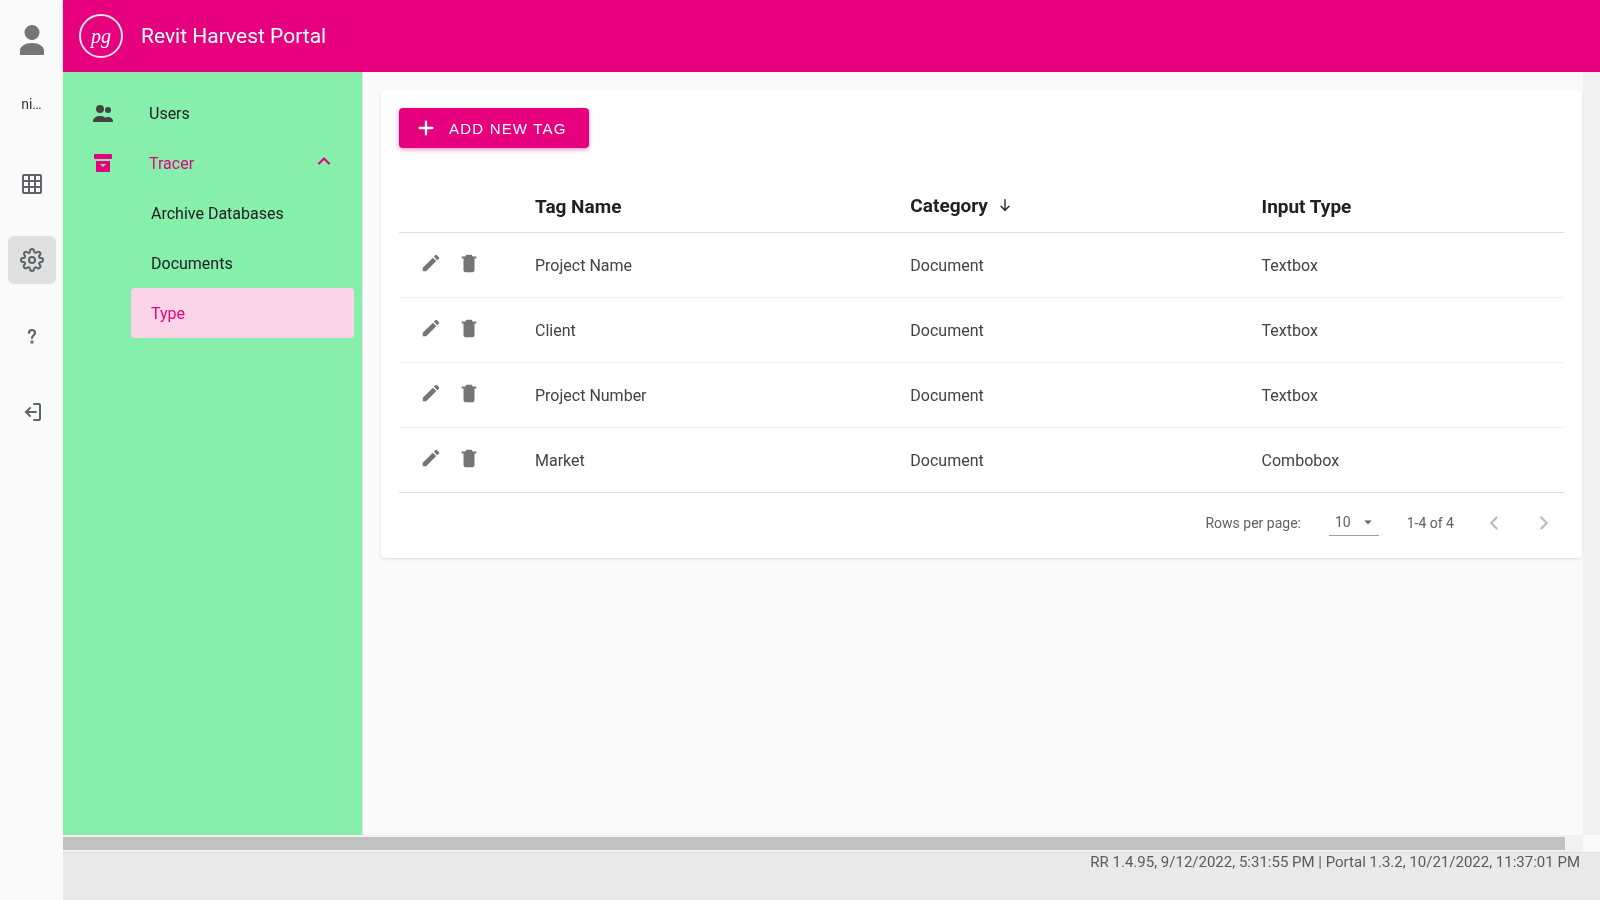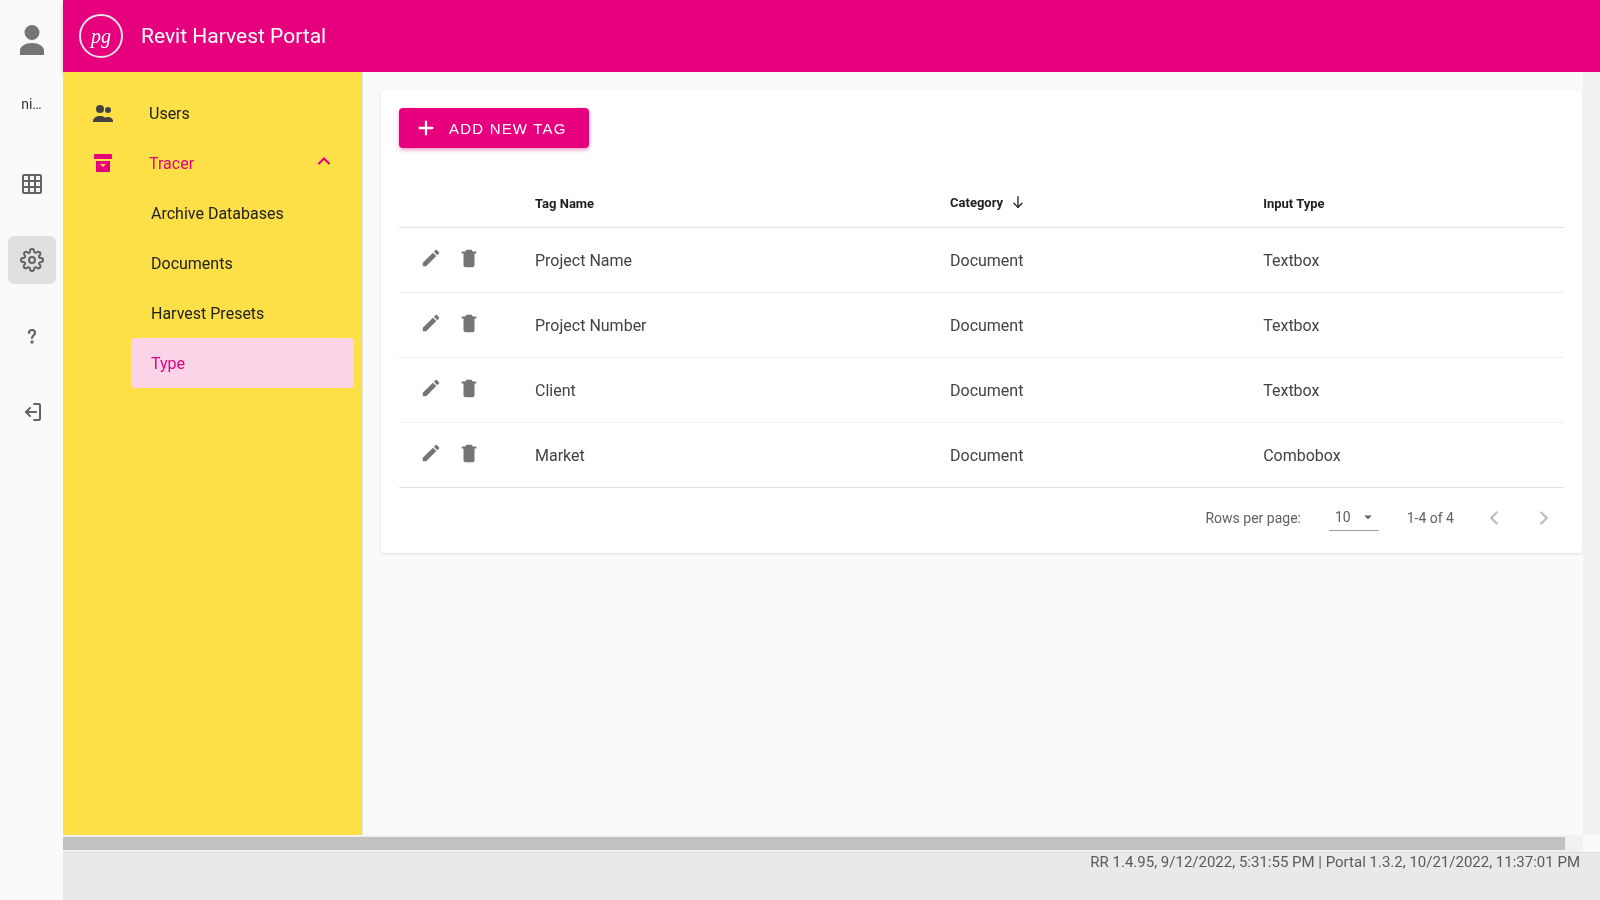"Users" .sidebar { background: #fde047 -> #86efac }
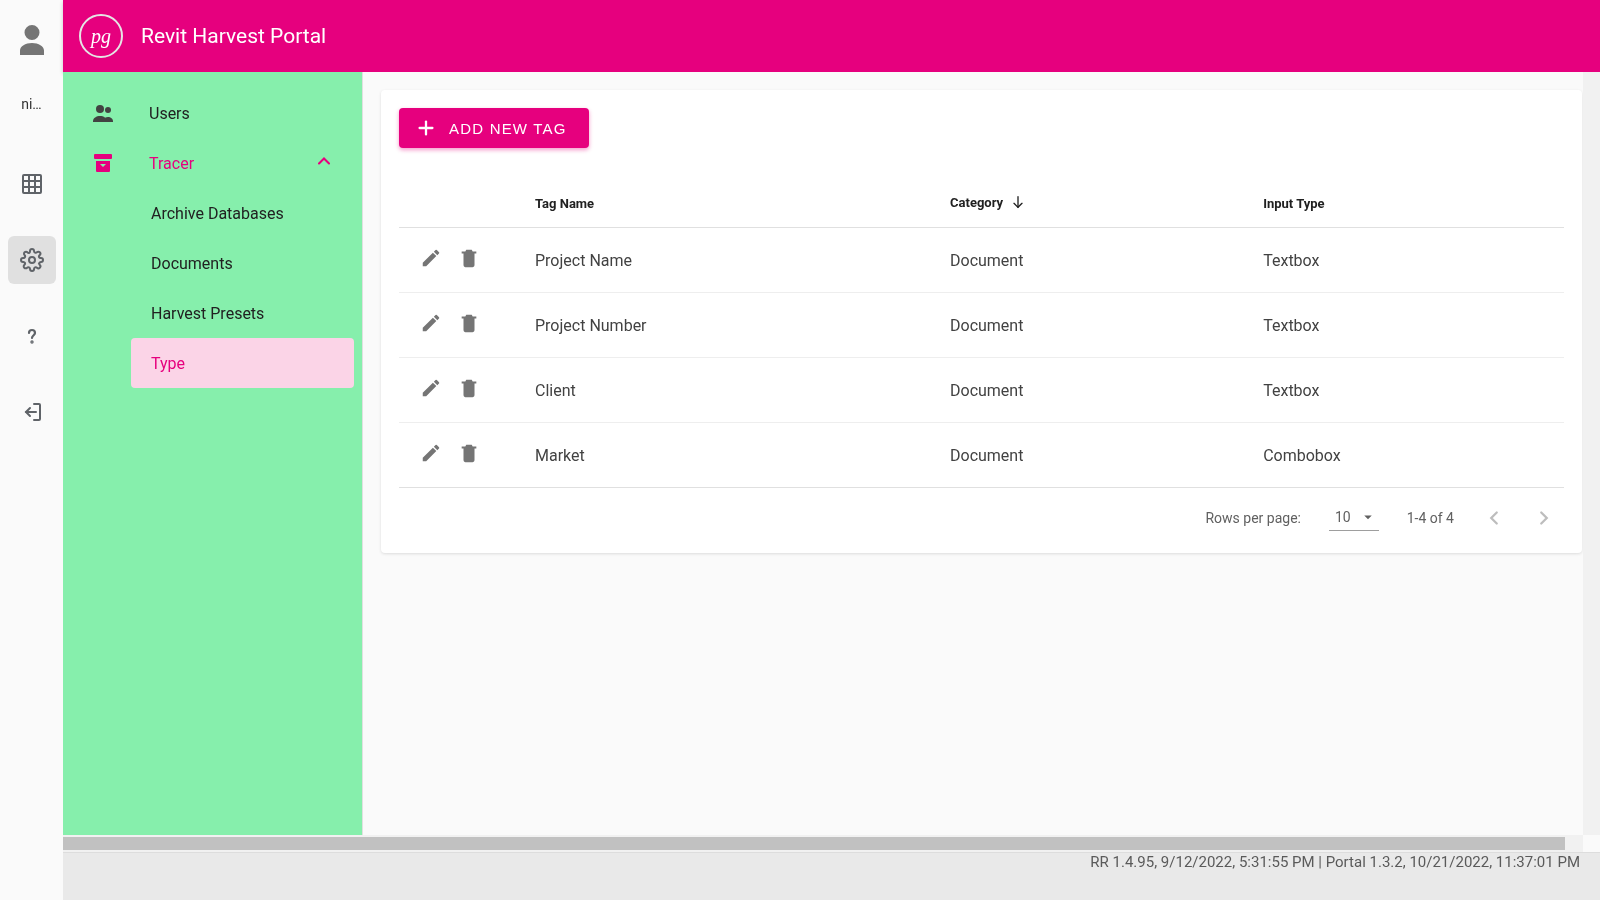"Tag Name" thead th { font-size: 13px -> 19px }
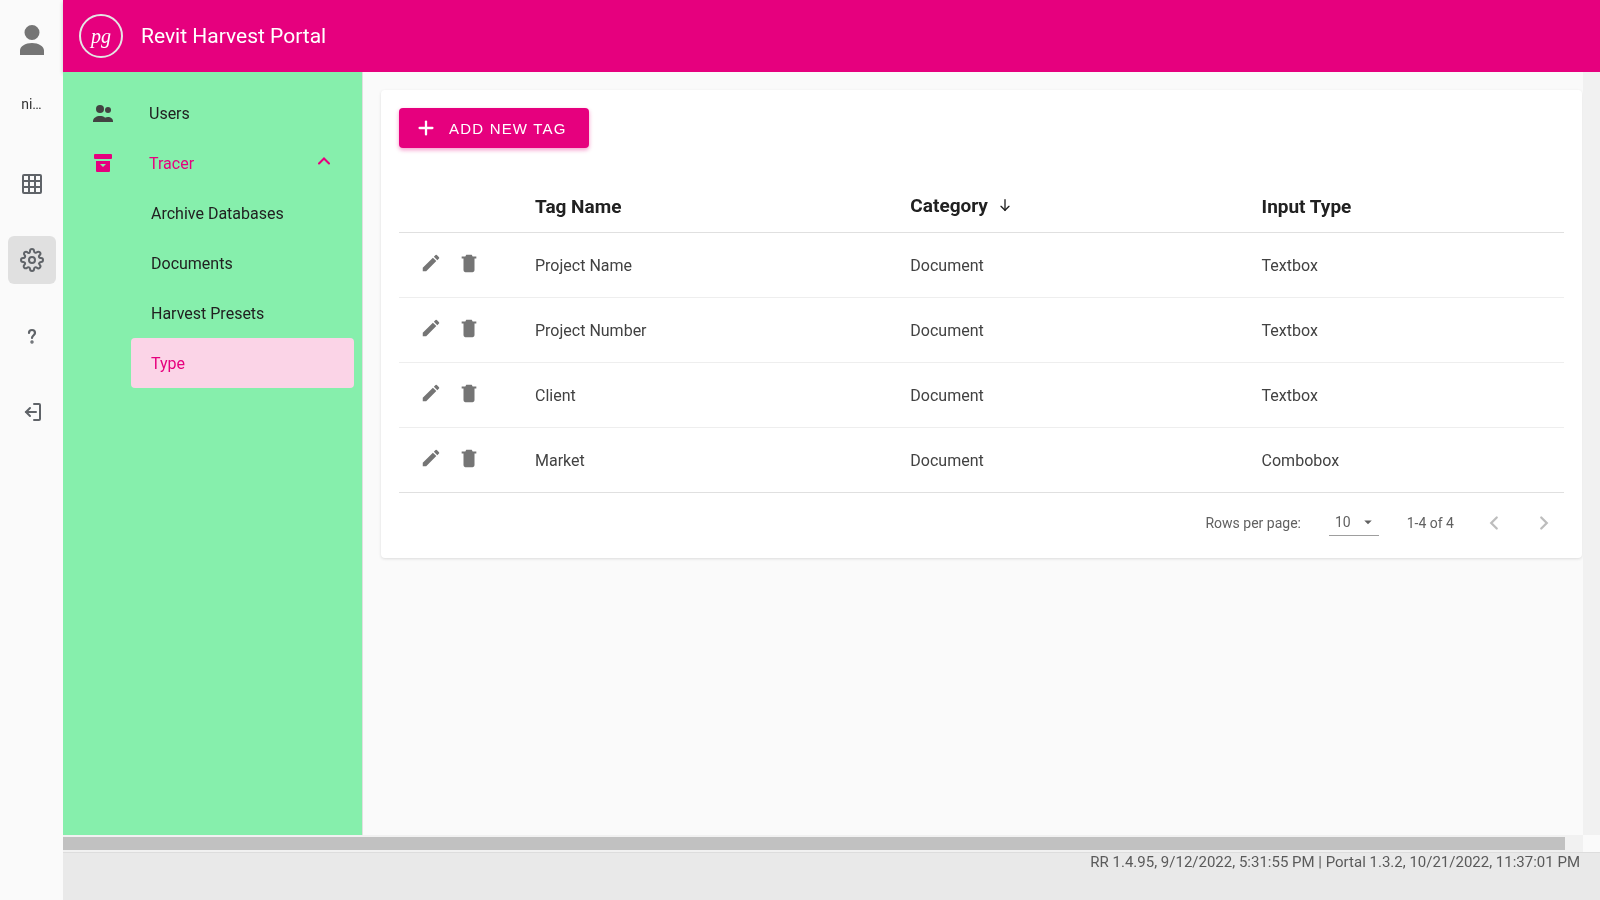"Harvest Presets" div.nav-item { html: <div> <span>Harvest Presets</span> </div> -> none }
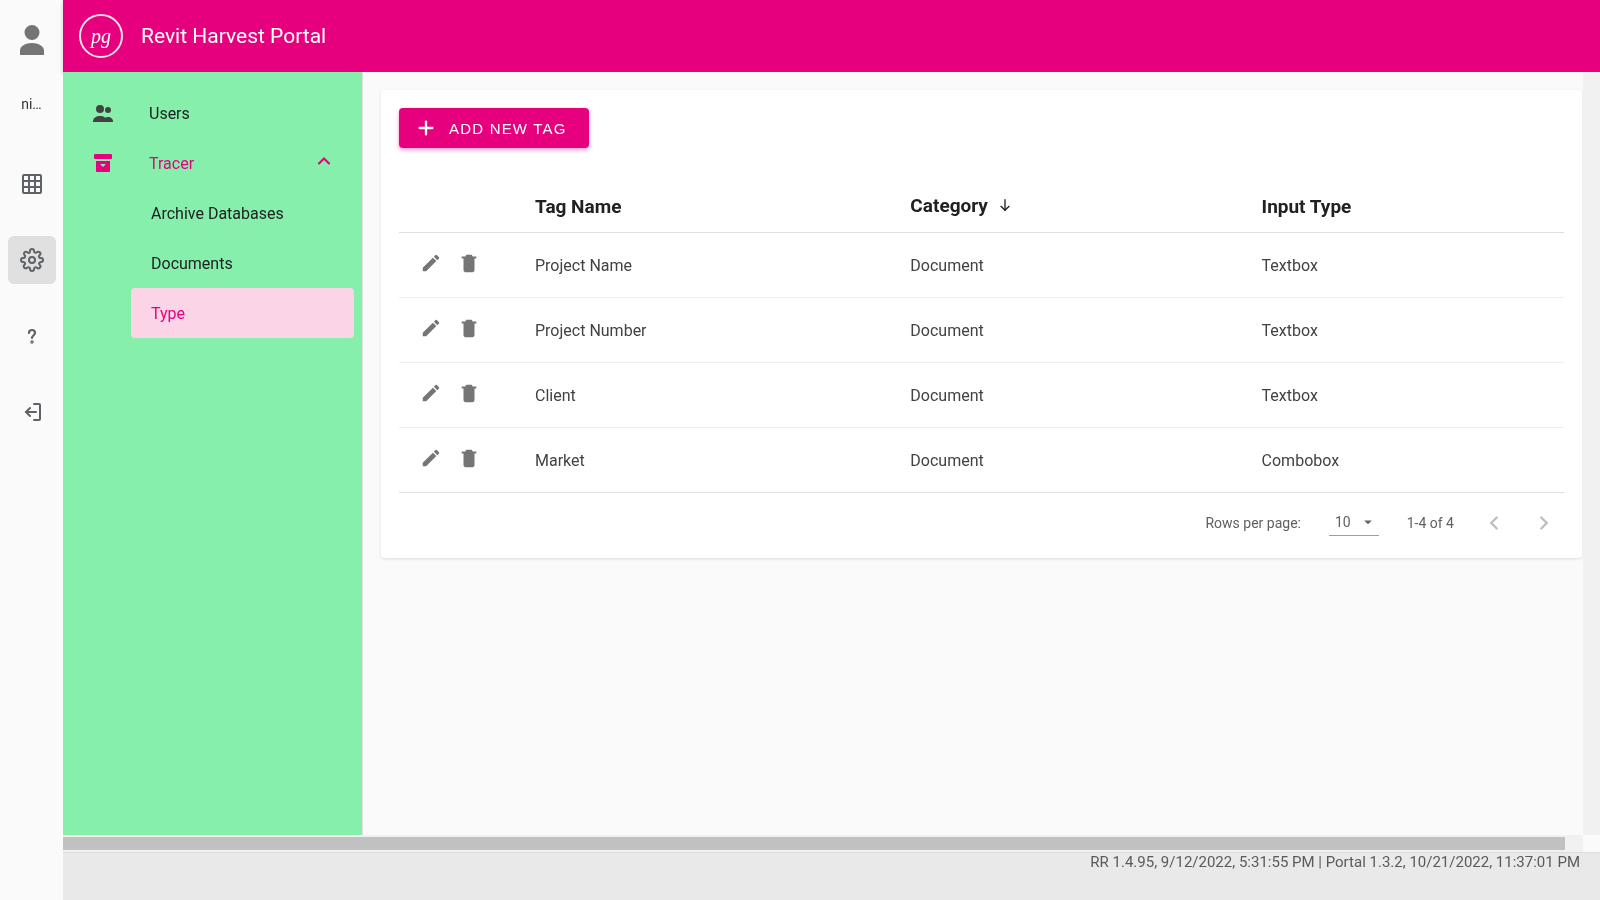"Project Number" tr { order: before "Client" -> after "Client" }
